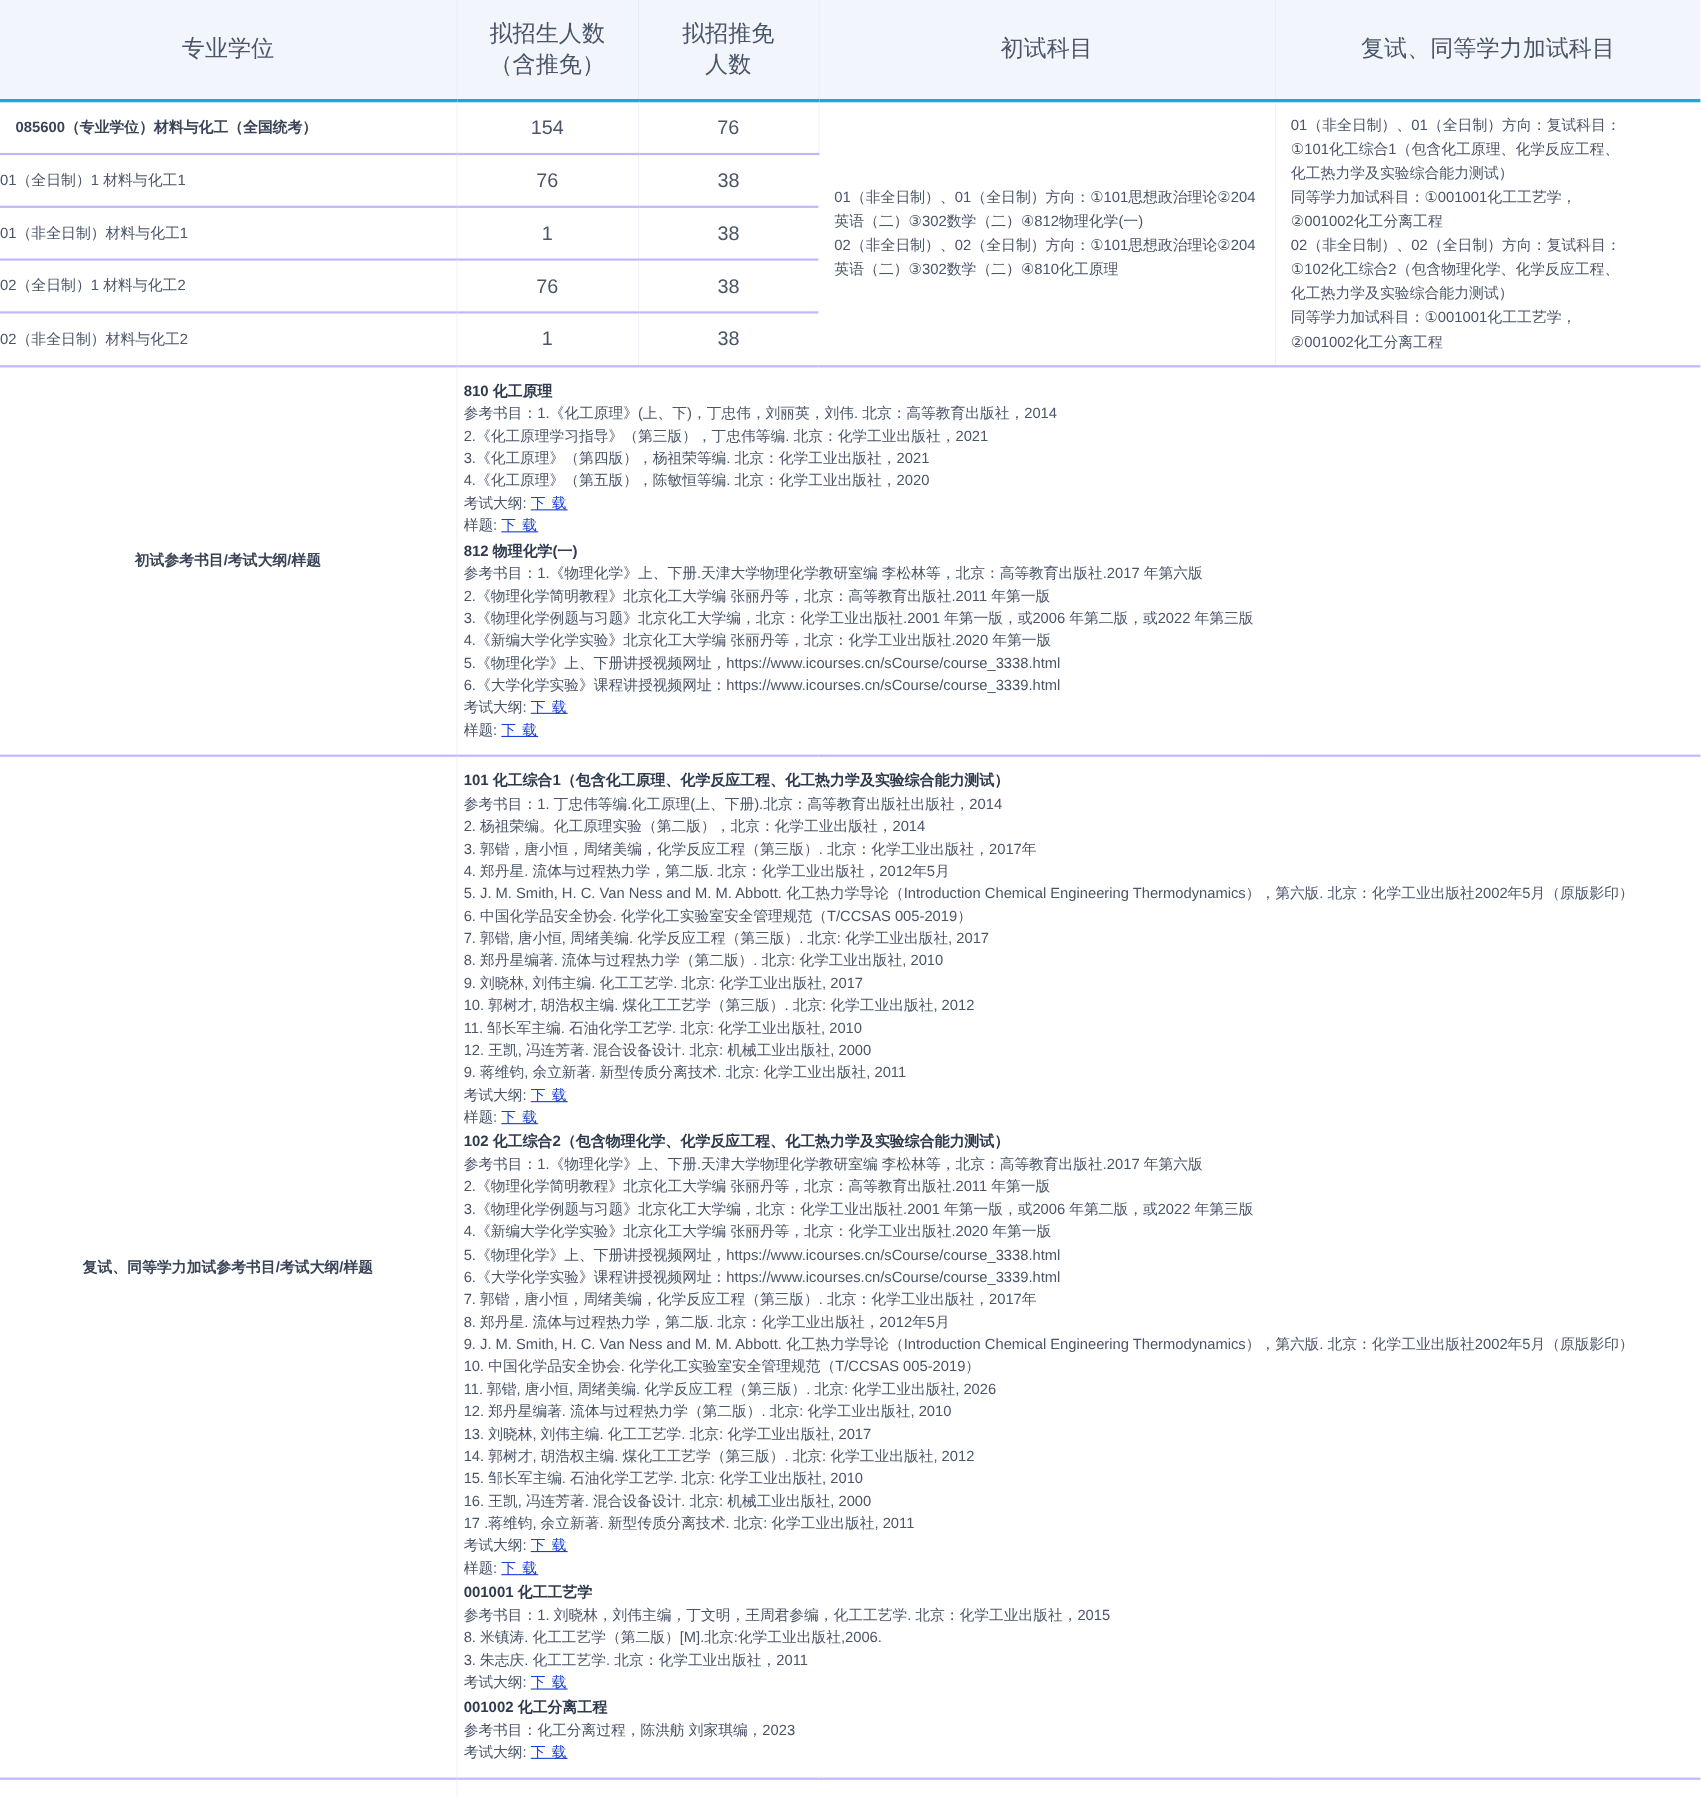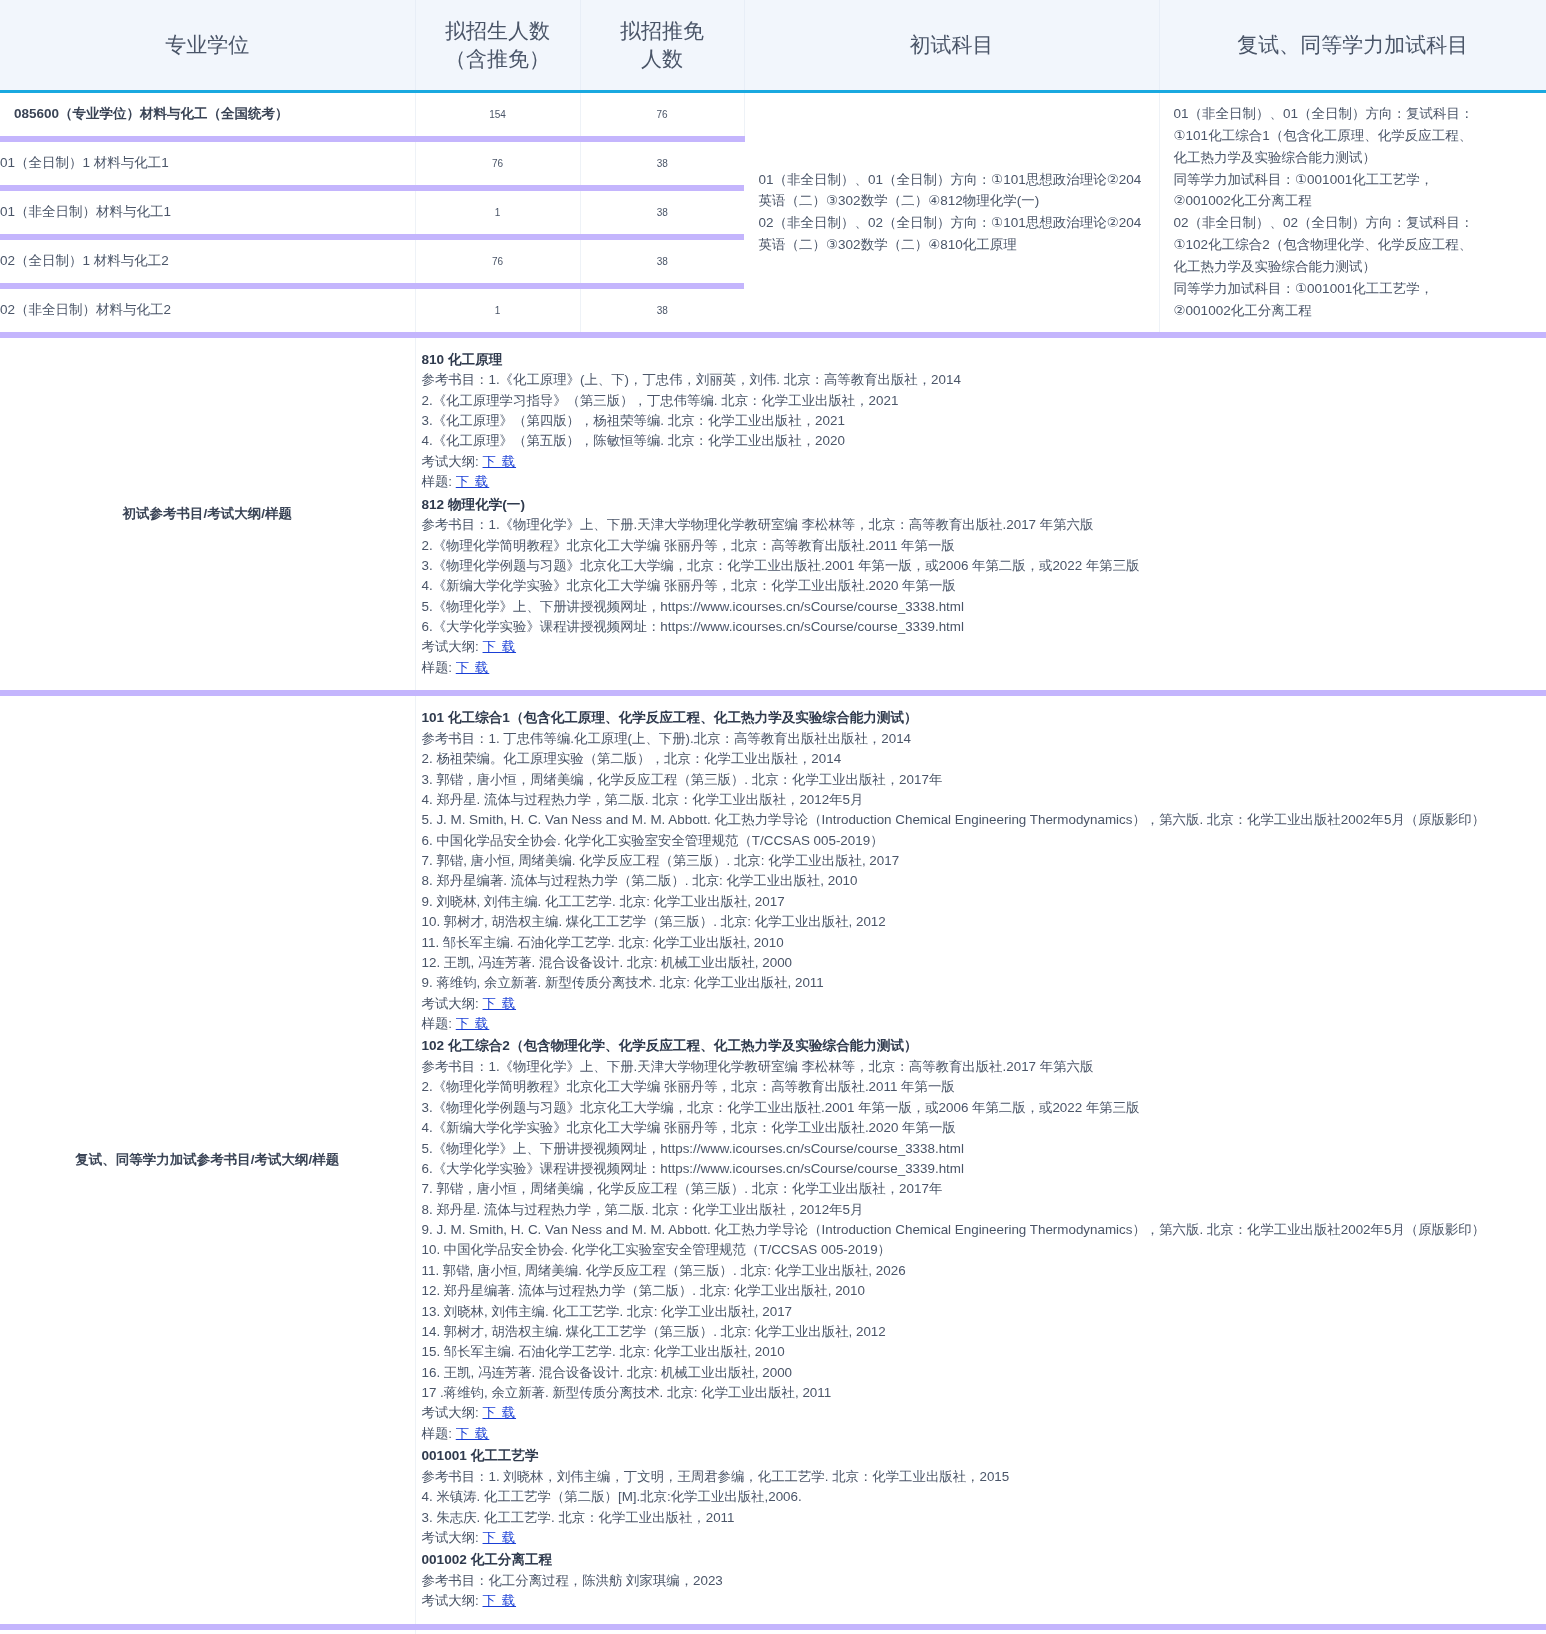"085600（专业学位）材料与化工（全国统考）" td { border-bottom: 6px solid #c4b5fd -> 2px solid #c4b5fd }
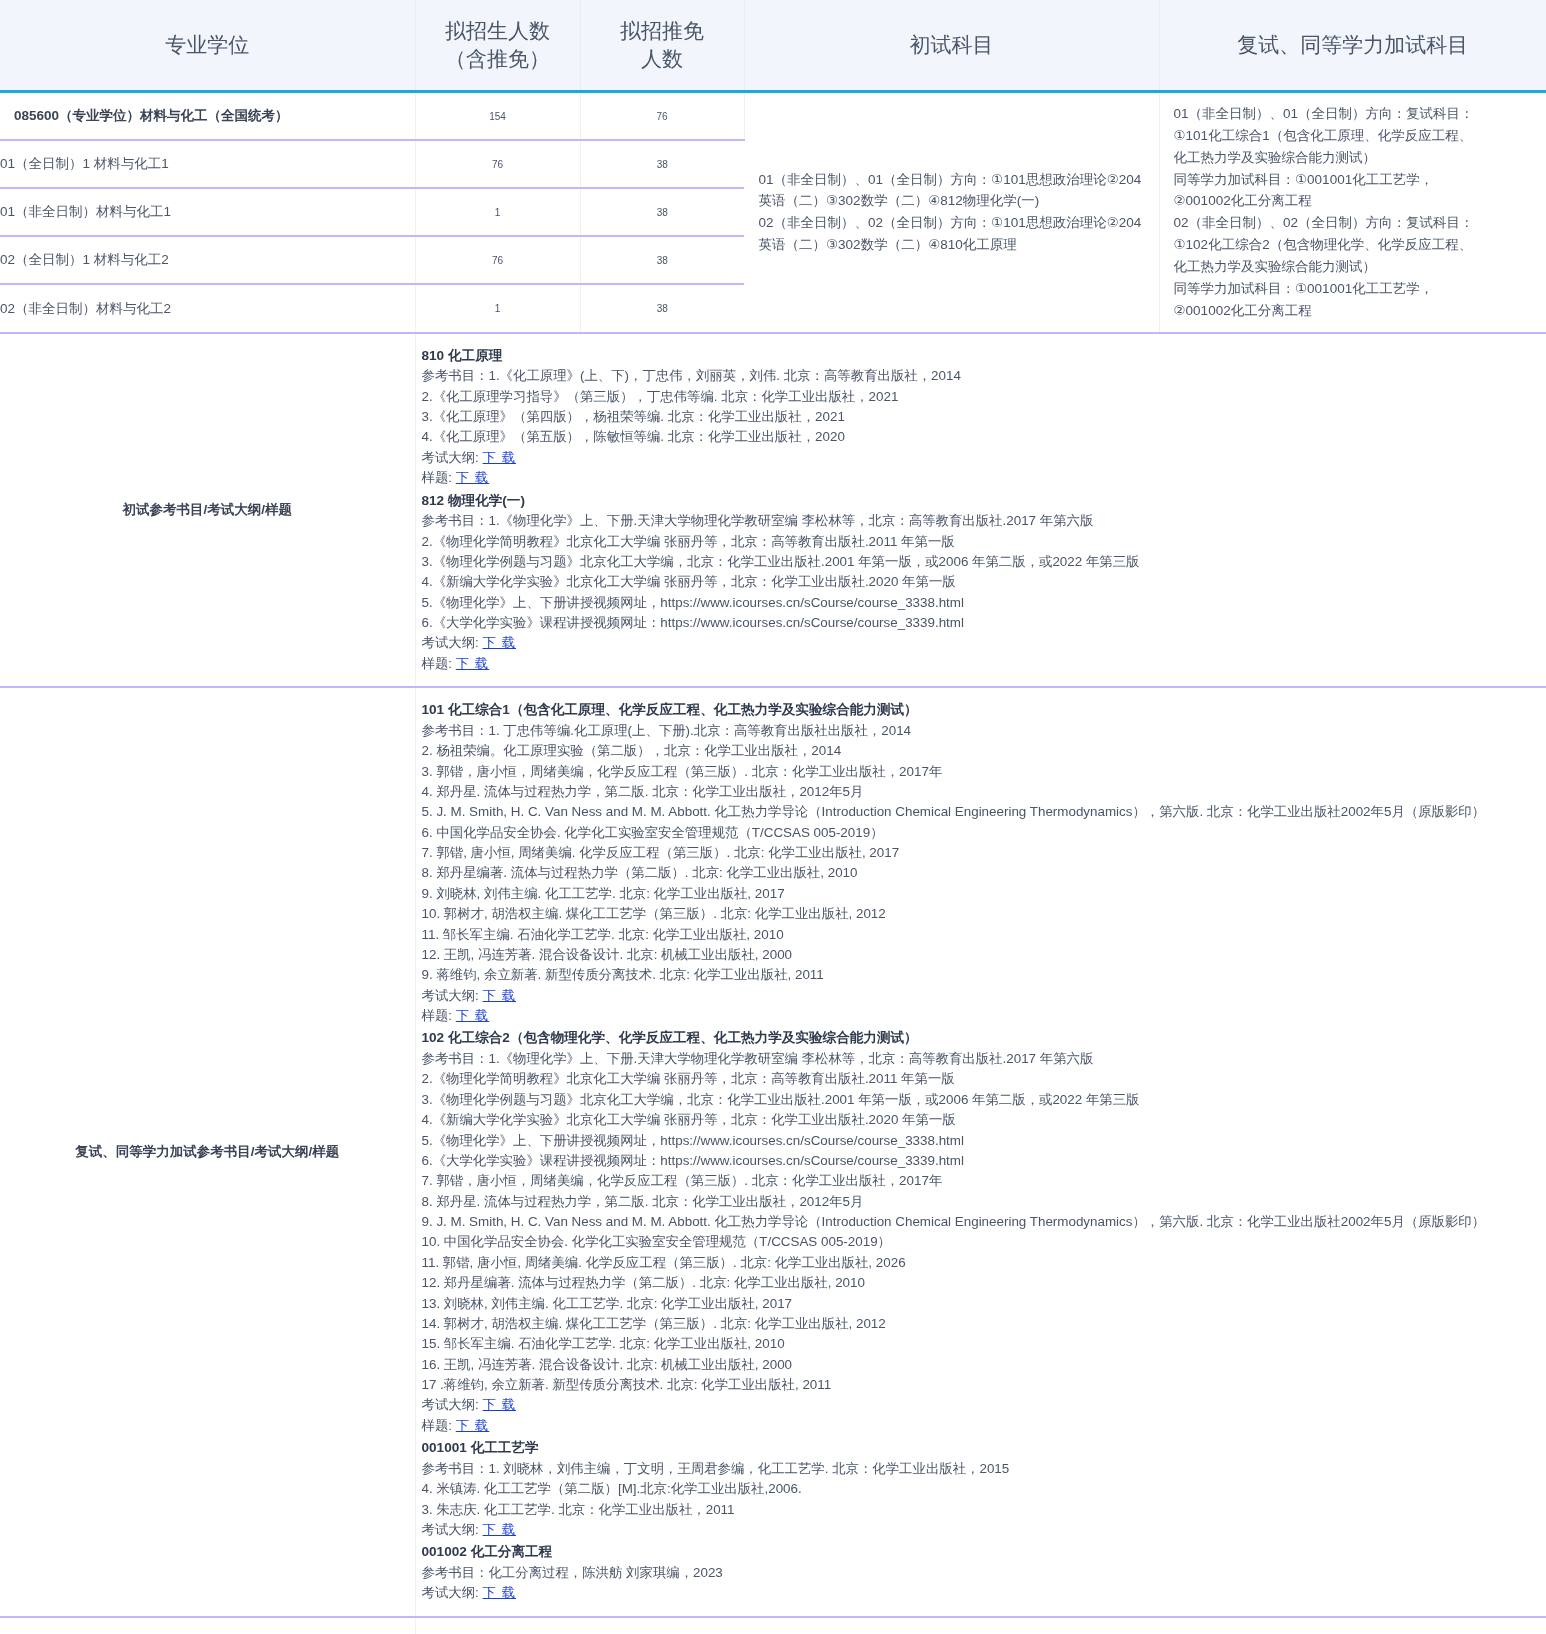"154" .num { font-size: 10px -> 18px }
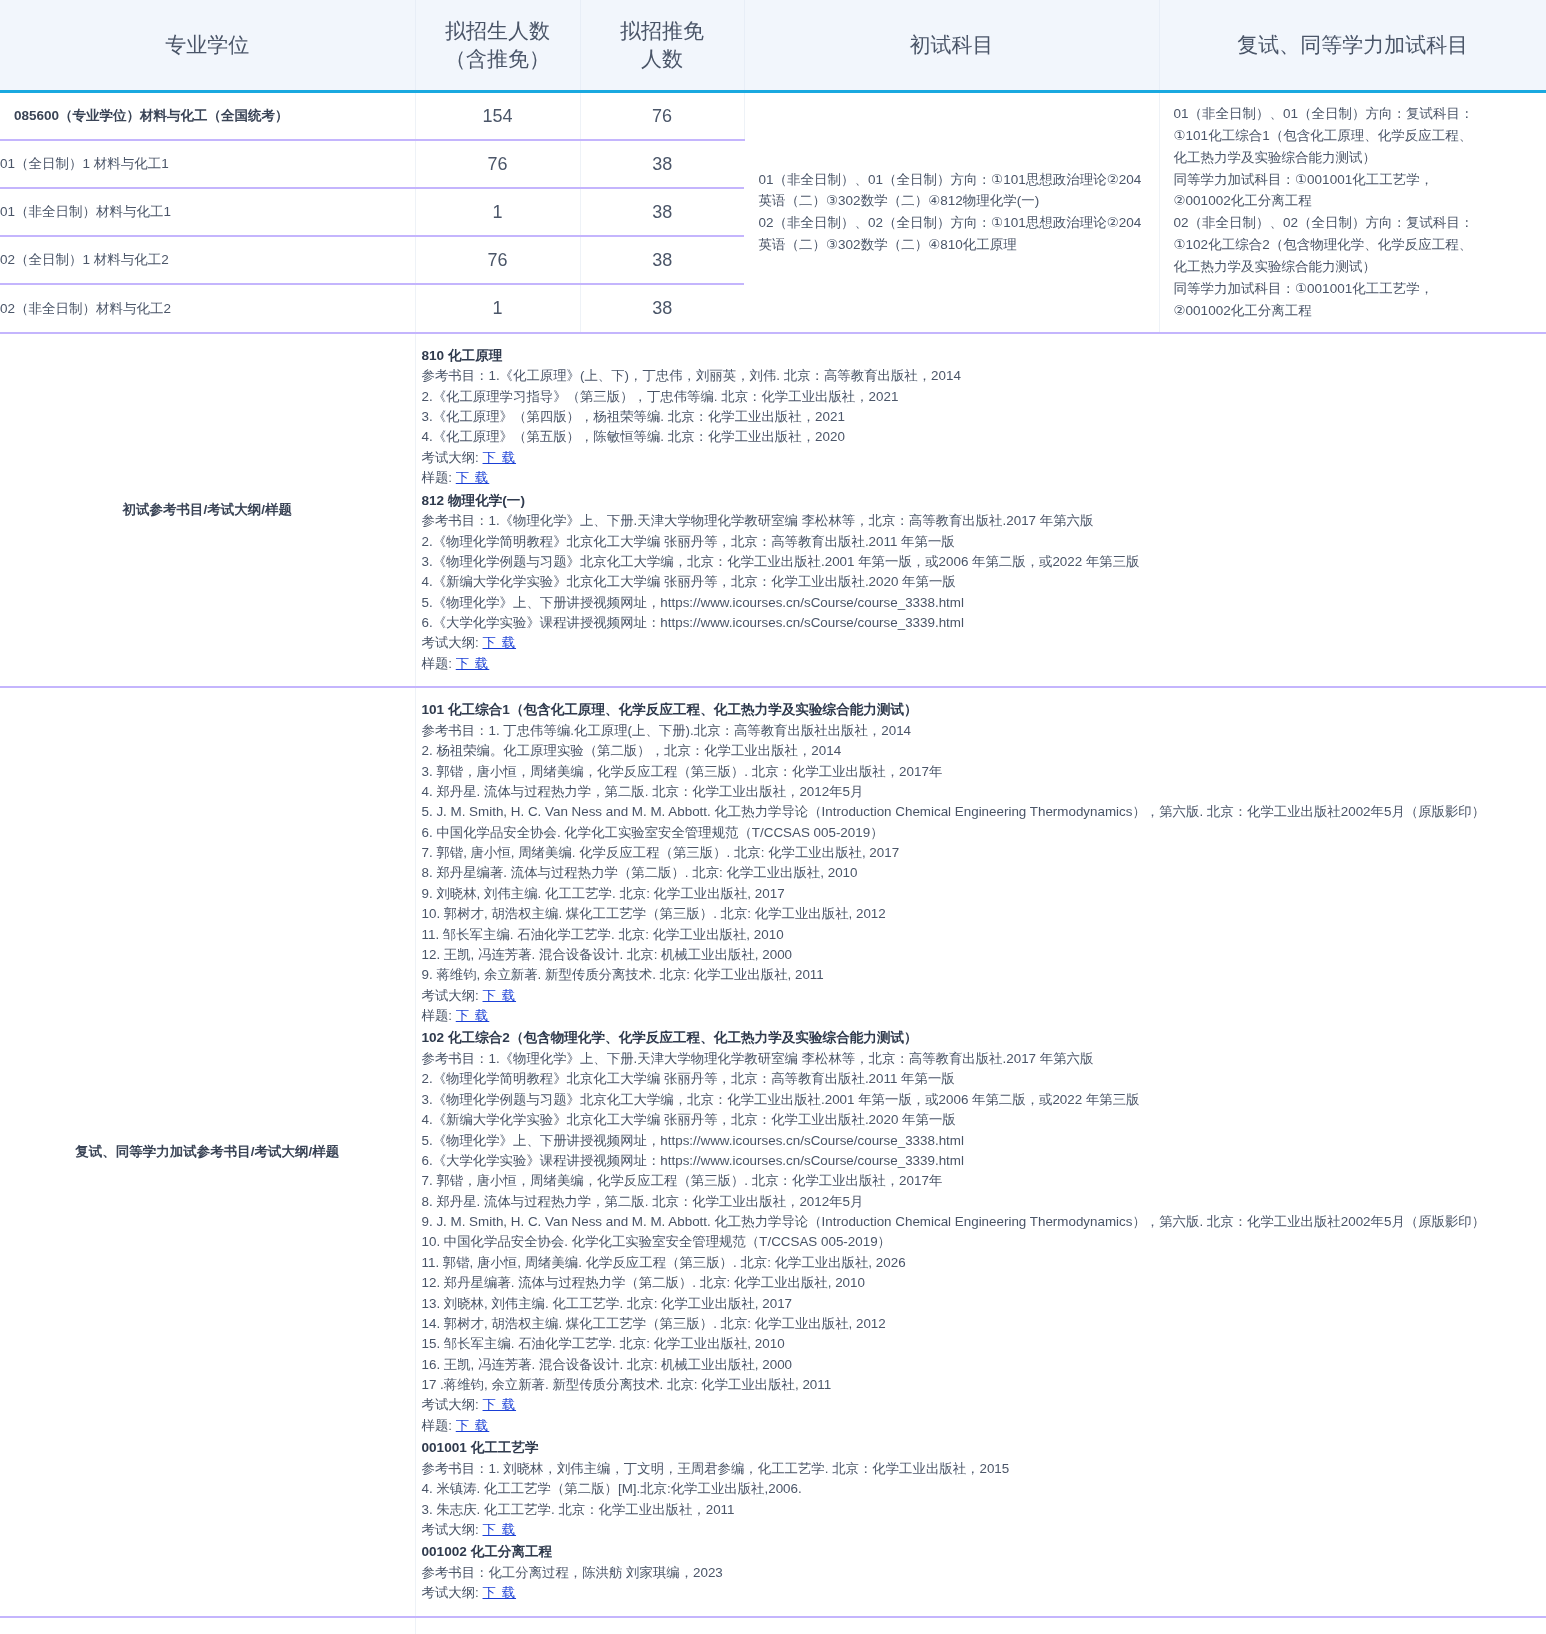"4. 米镇涛. 化工工艺学（第二版）[M].北京:化学工业出版社,2006." div.ln { text: 4 -> 8 }
